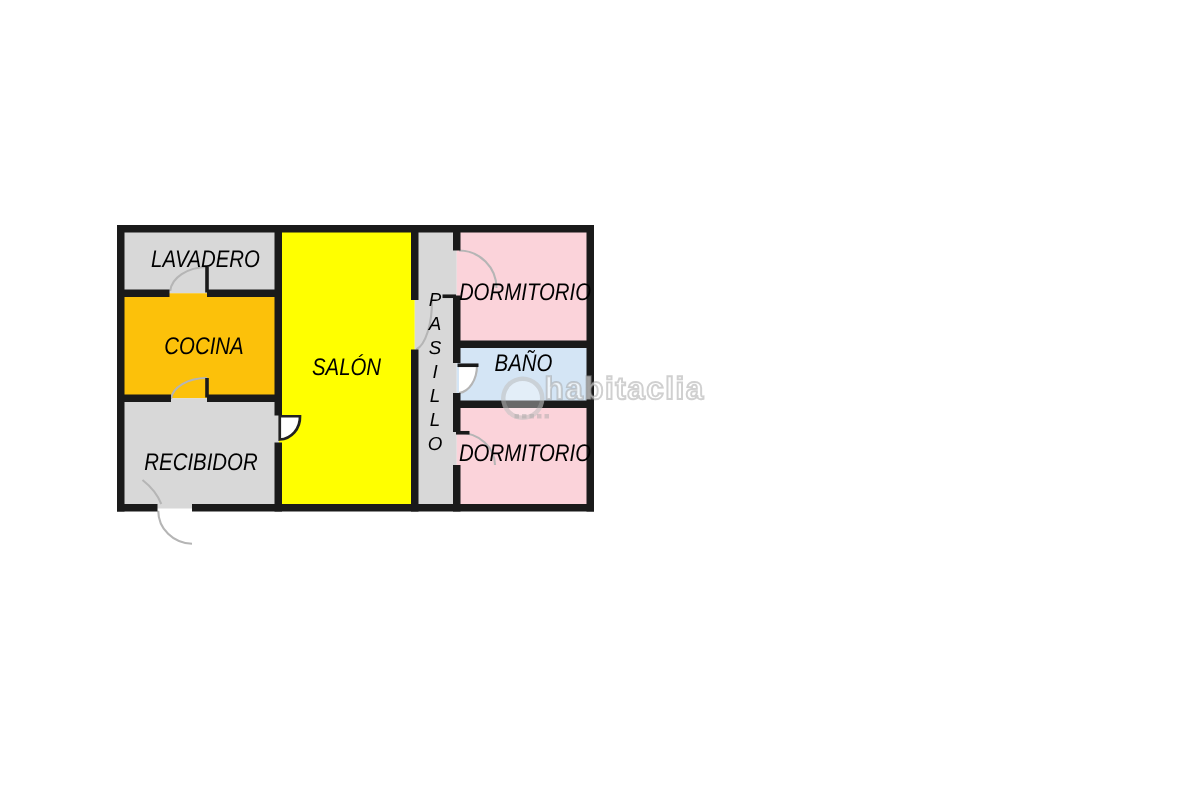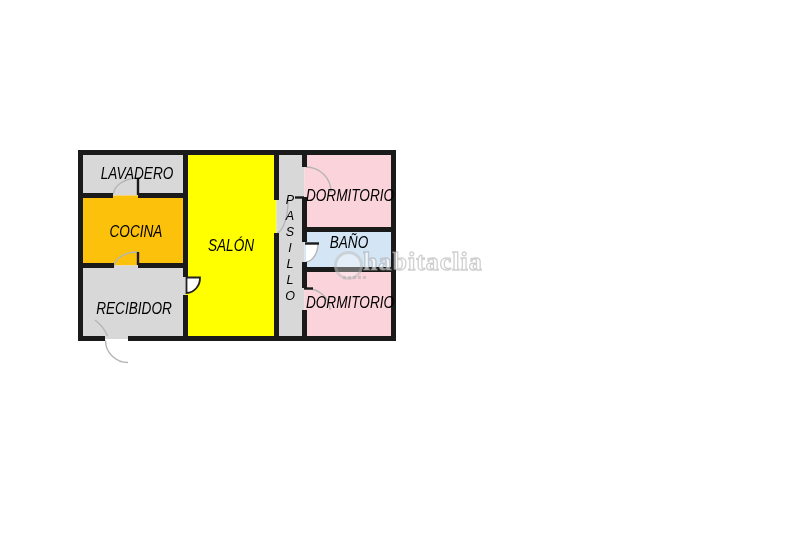"habitaclia" .wm-text { font-family: Liberation Serif, serif -> Liberation Sans, sans-serif; font-size: 26px -> 21px }
